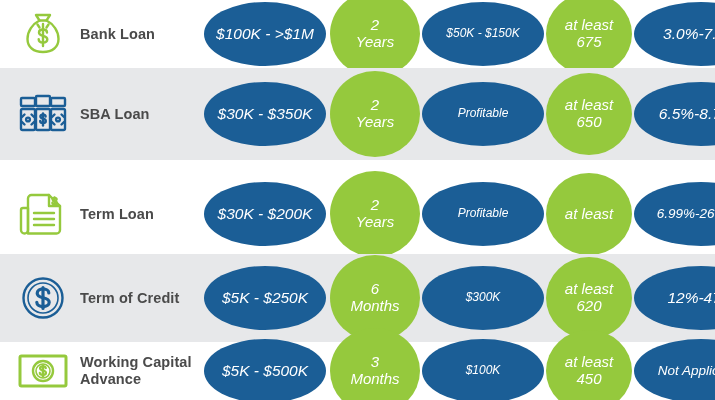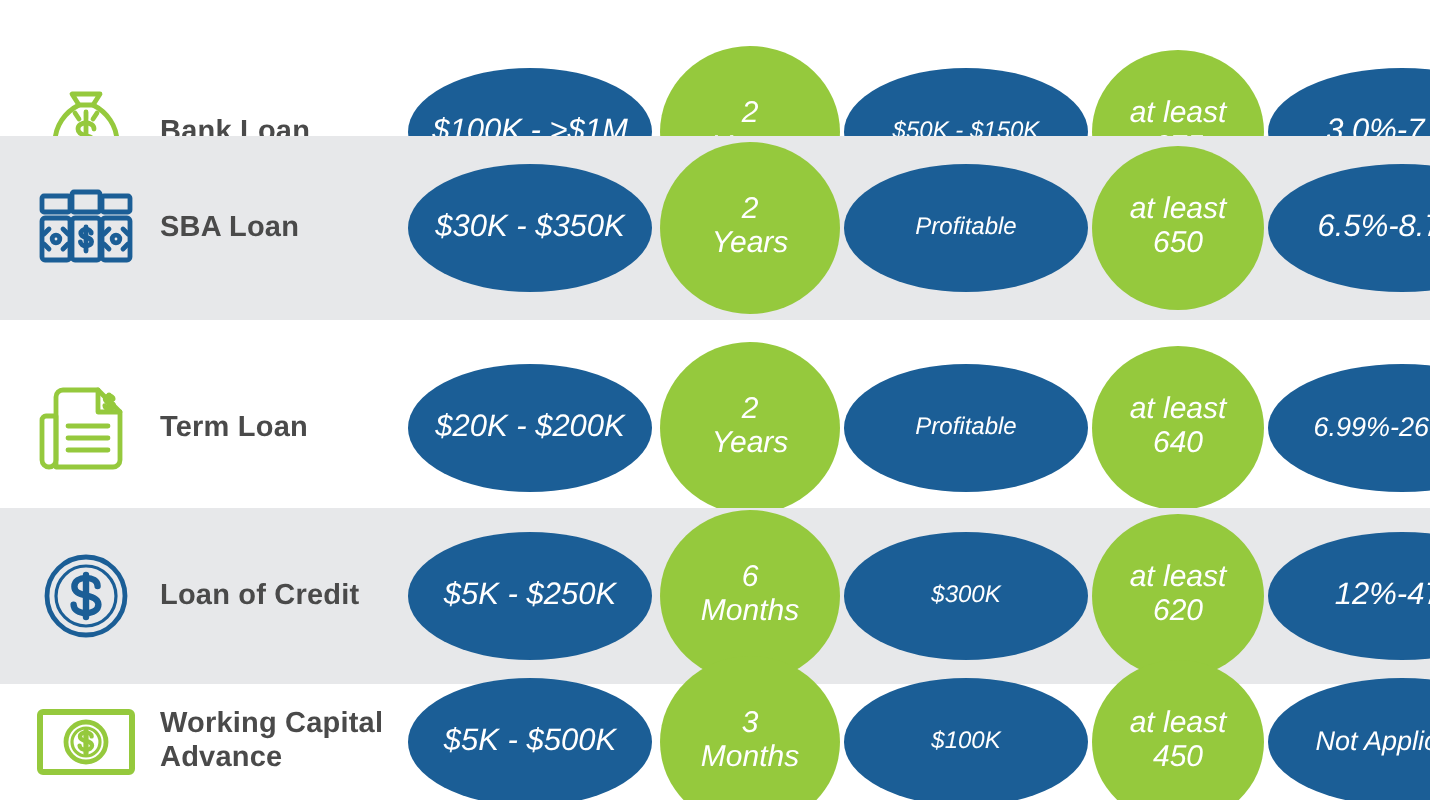"Bank Loan" div.row { margin-top: 32px -> none }
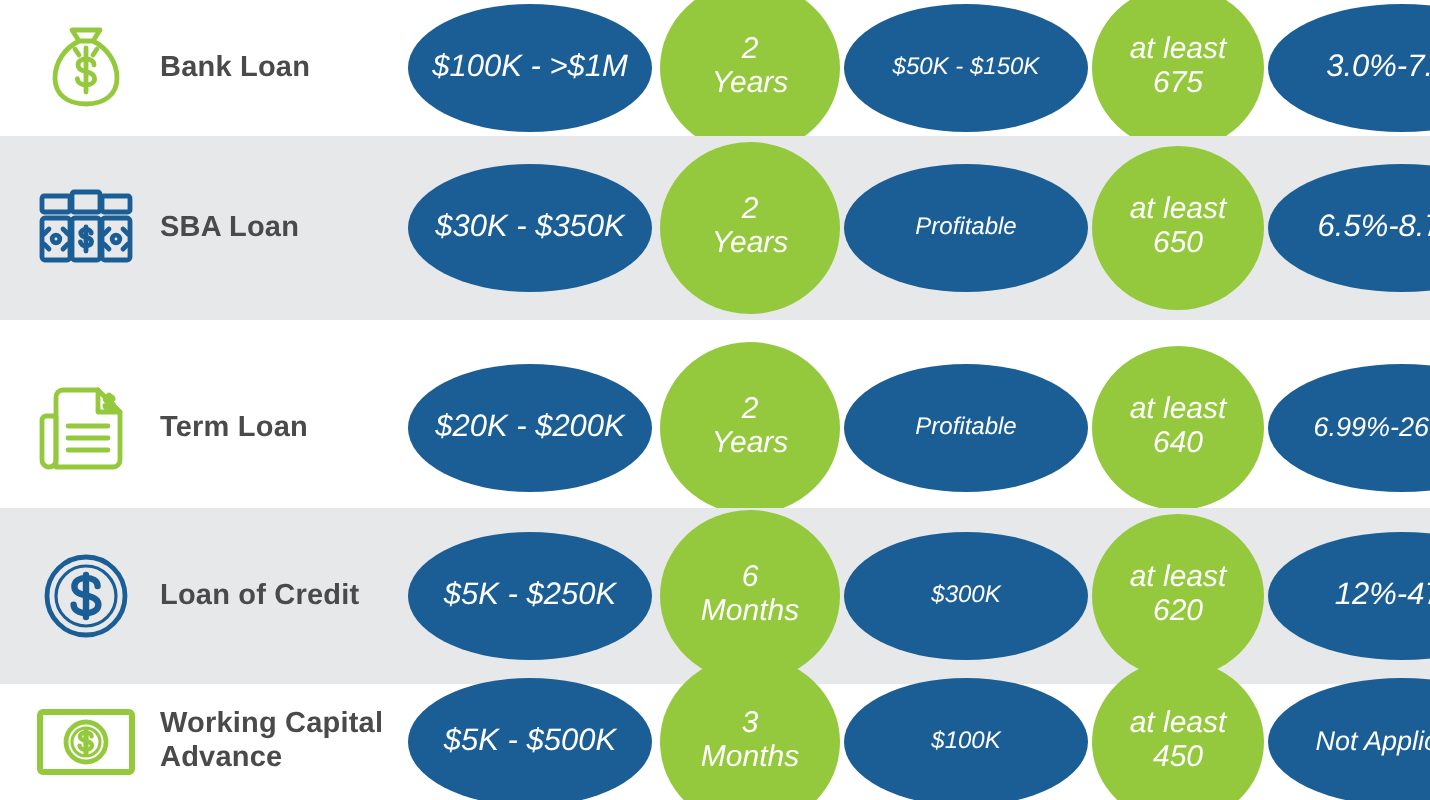"$20K - $200K" span { text: $20K -> $30K }
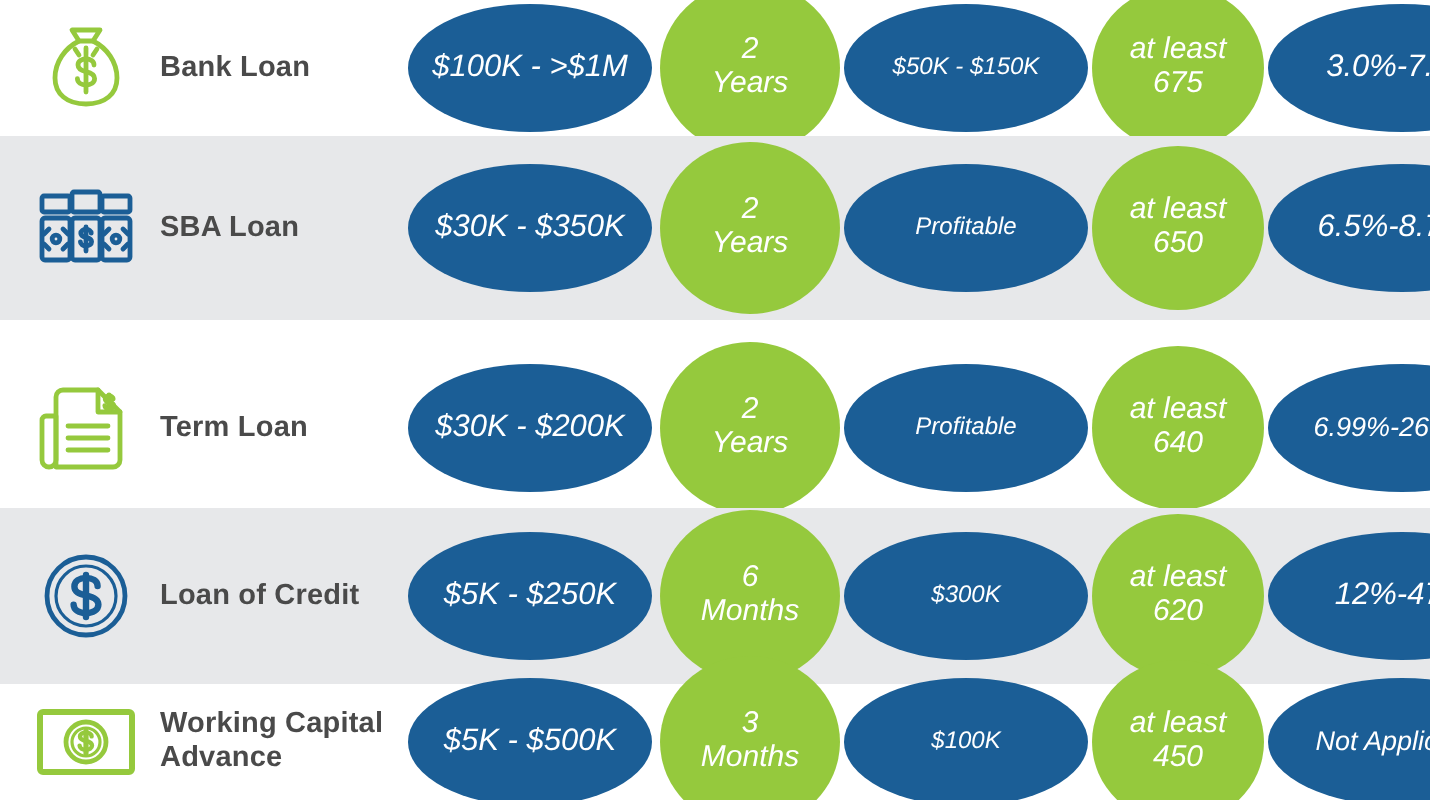"640" span { html: <span>640</span> -> none }
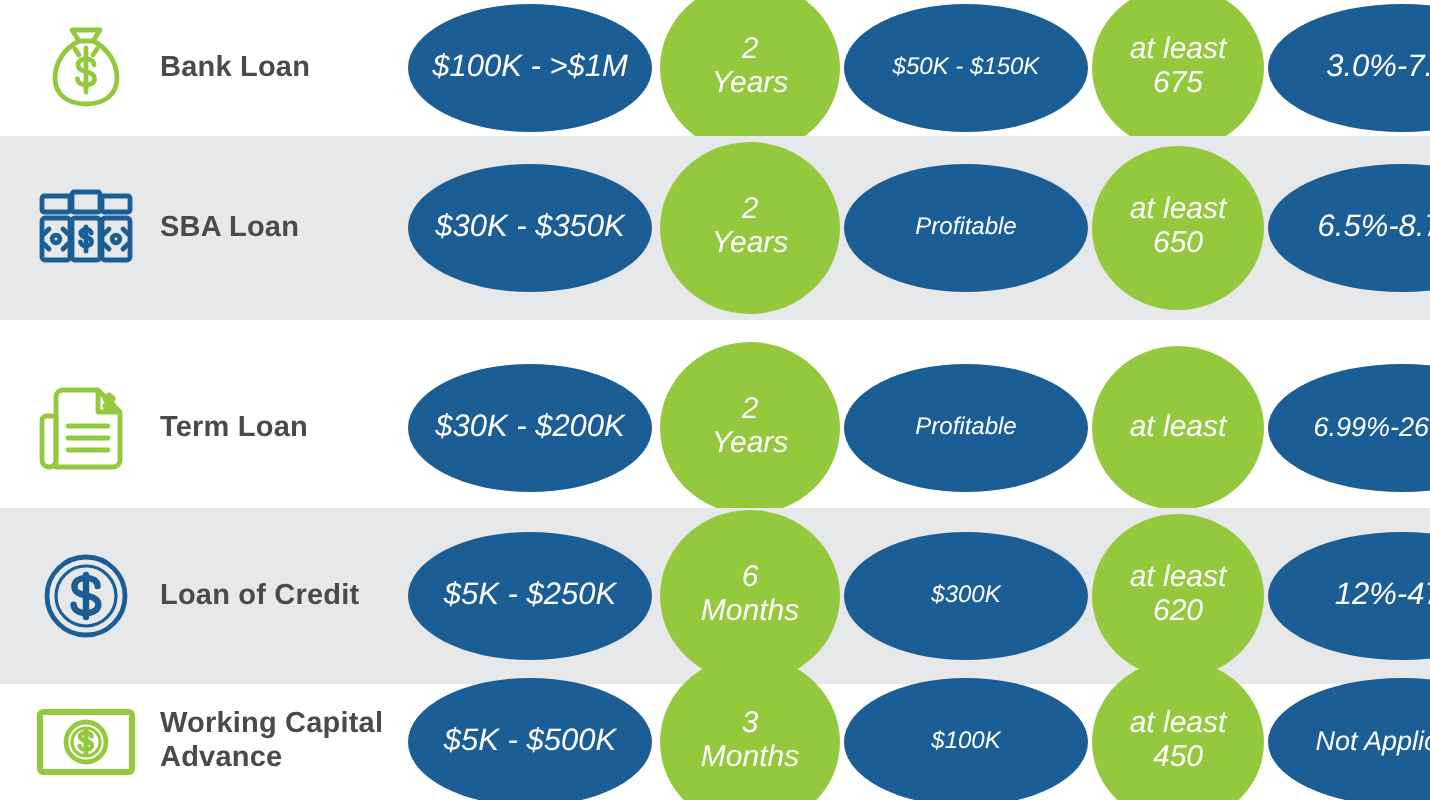"Loan of Credit" div.row-label { text: Loan -> Term }
